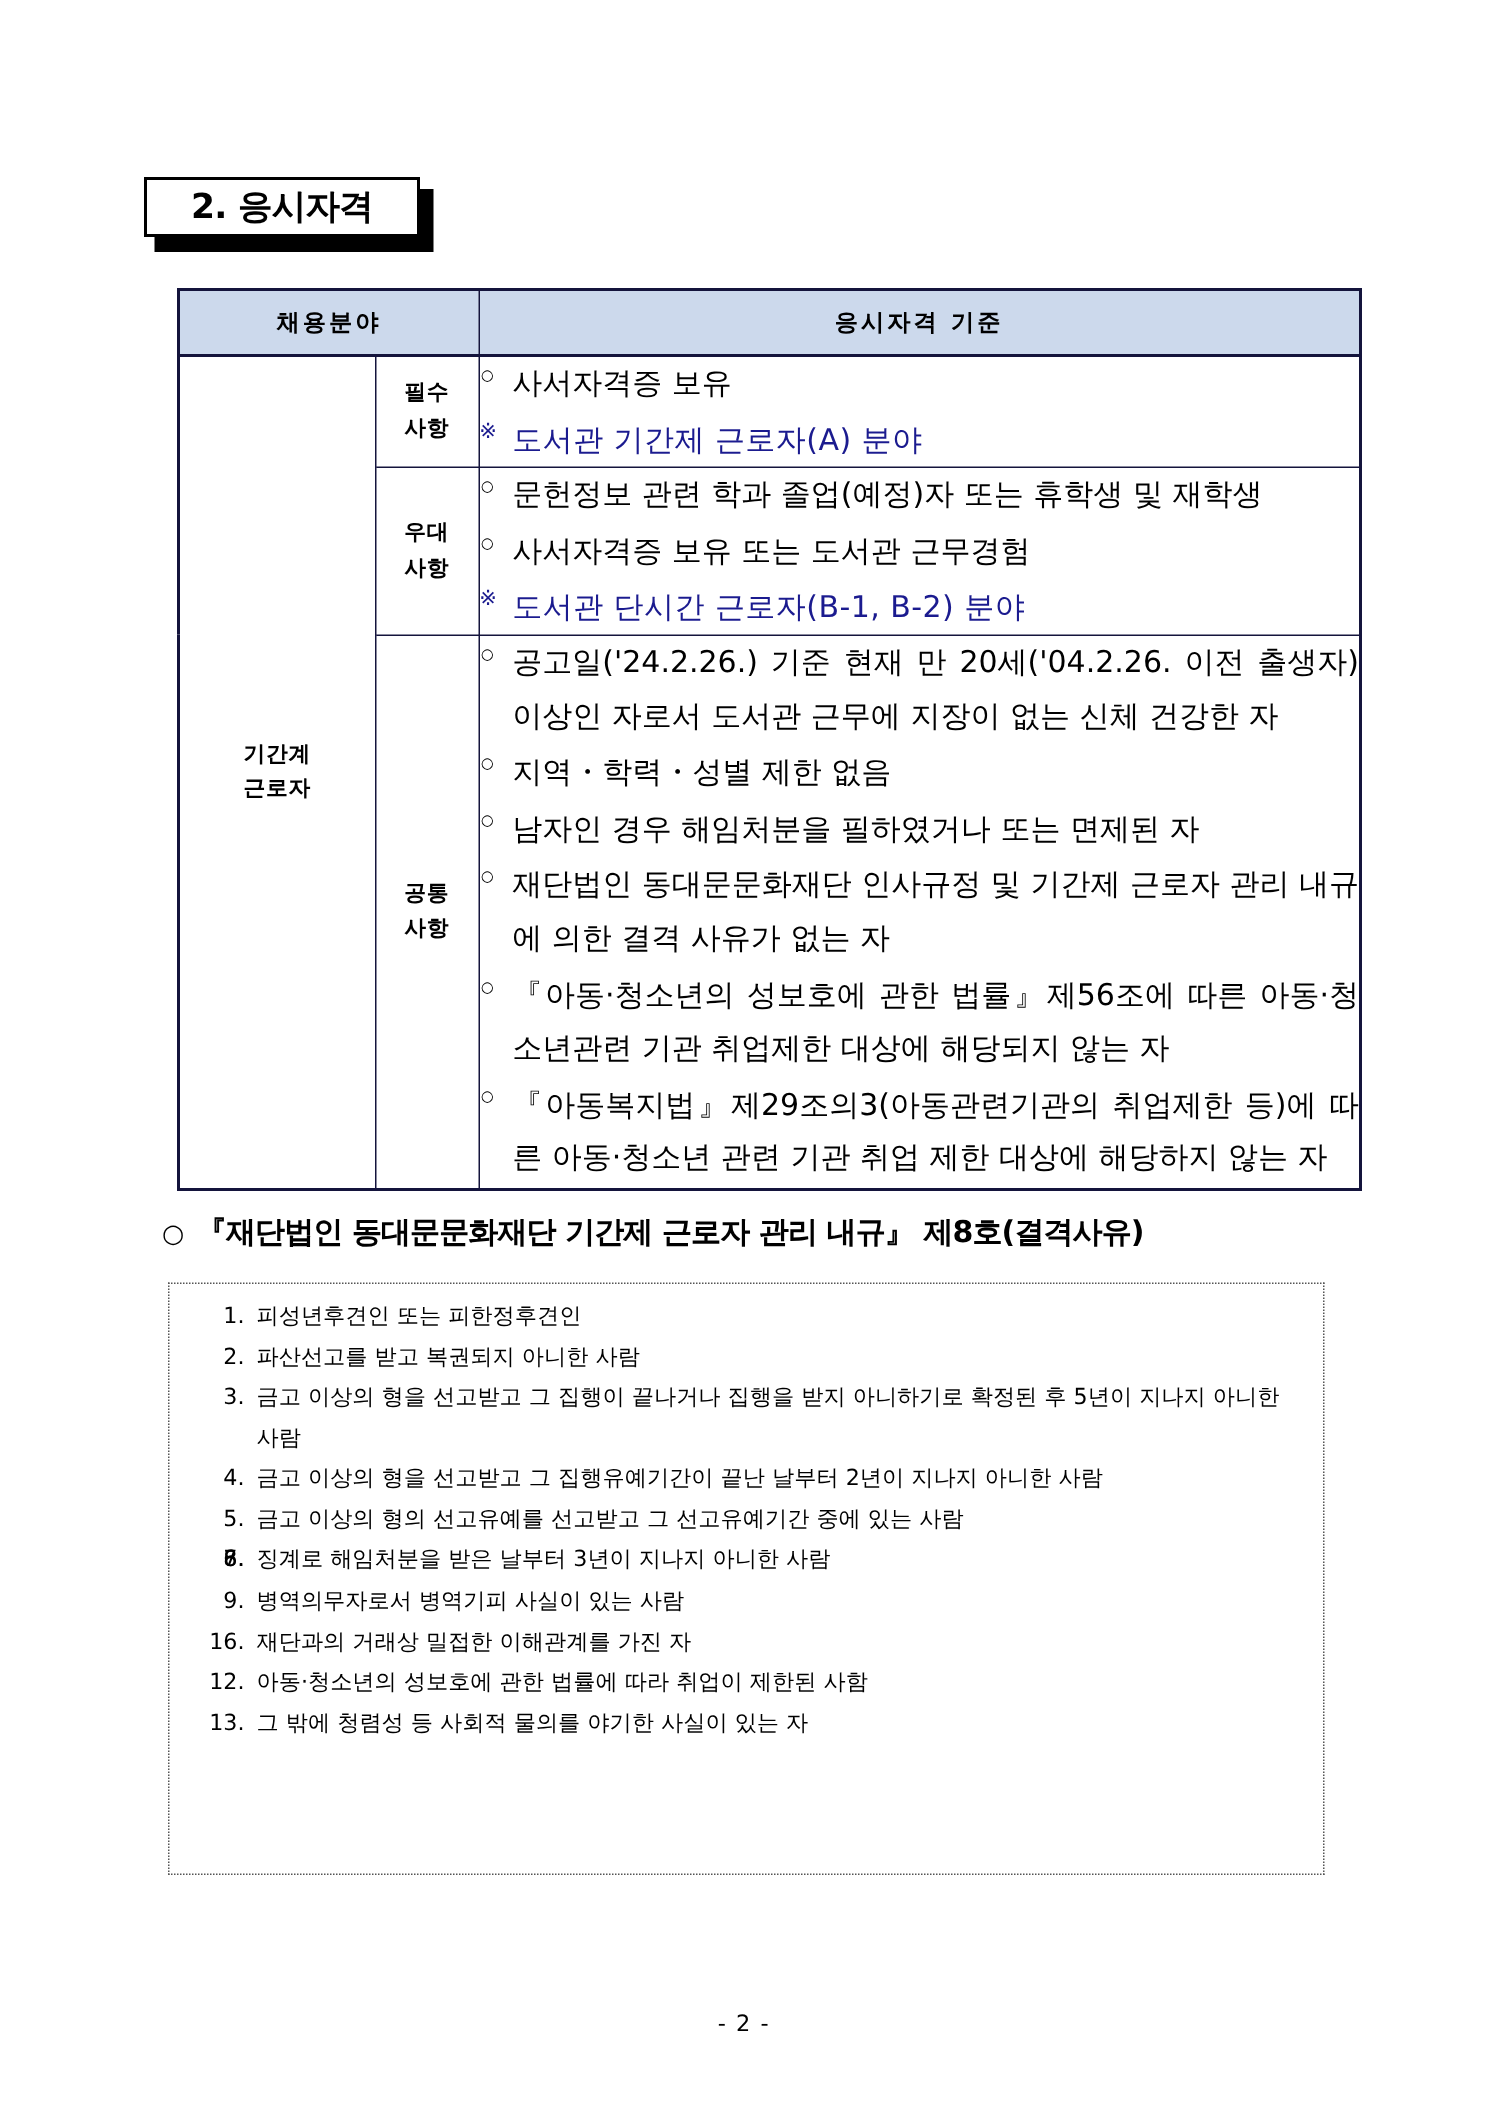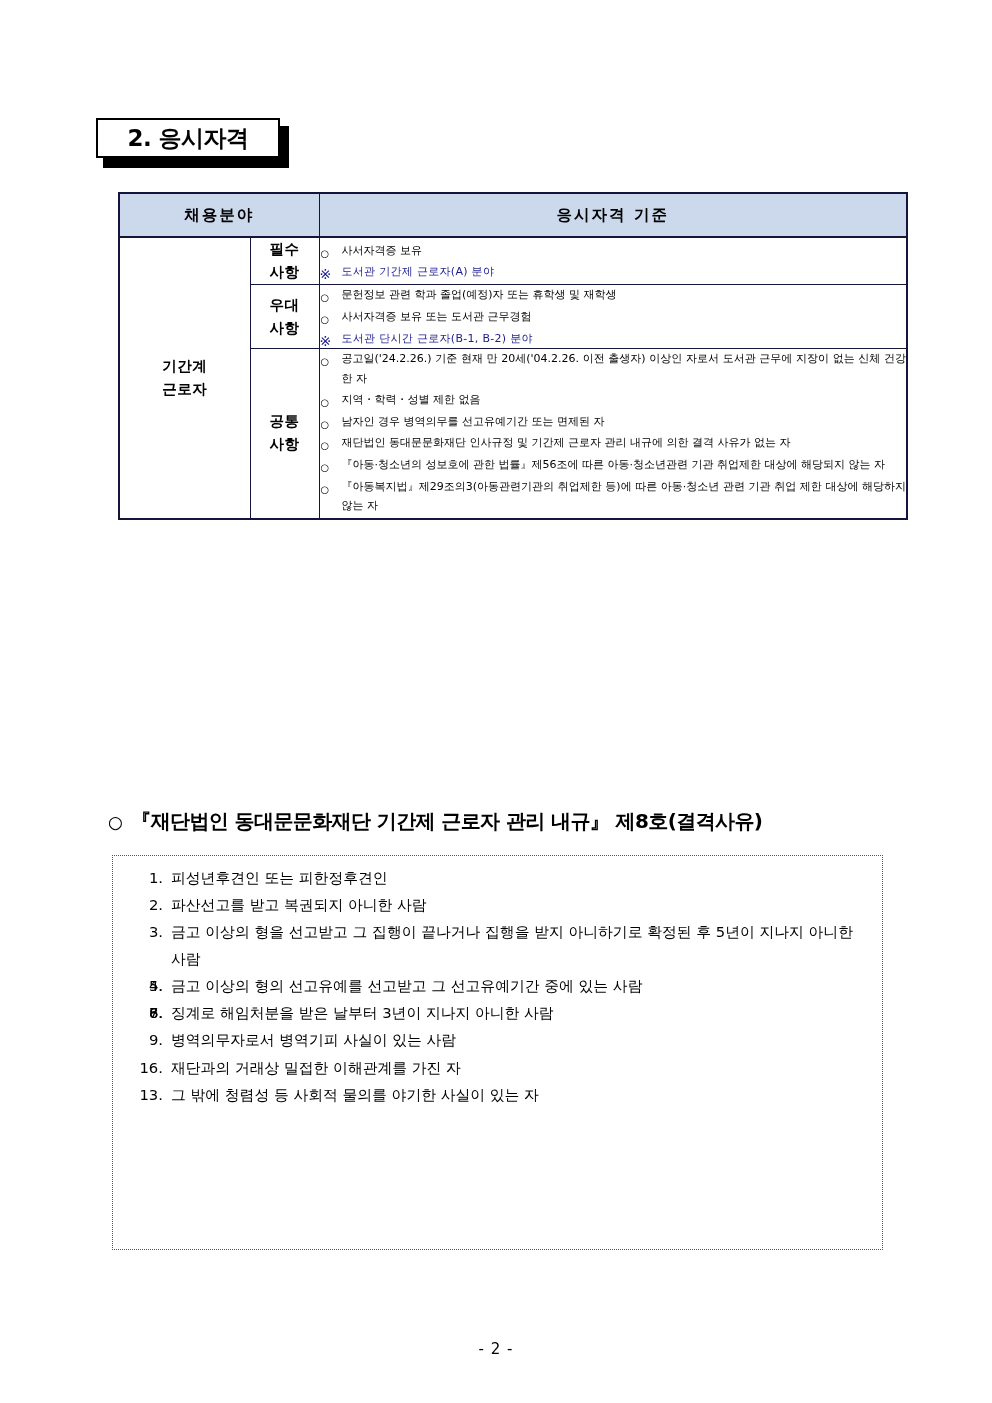"사서자격증 보유" .content-cell { font-size: 11px -> 20px }
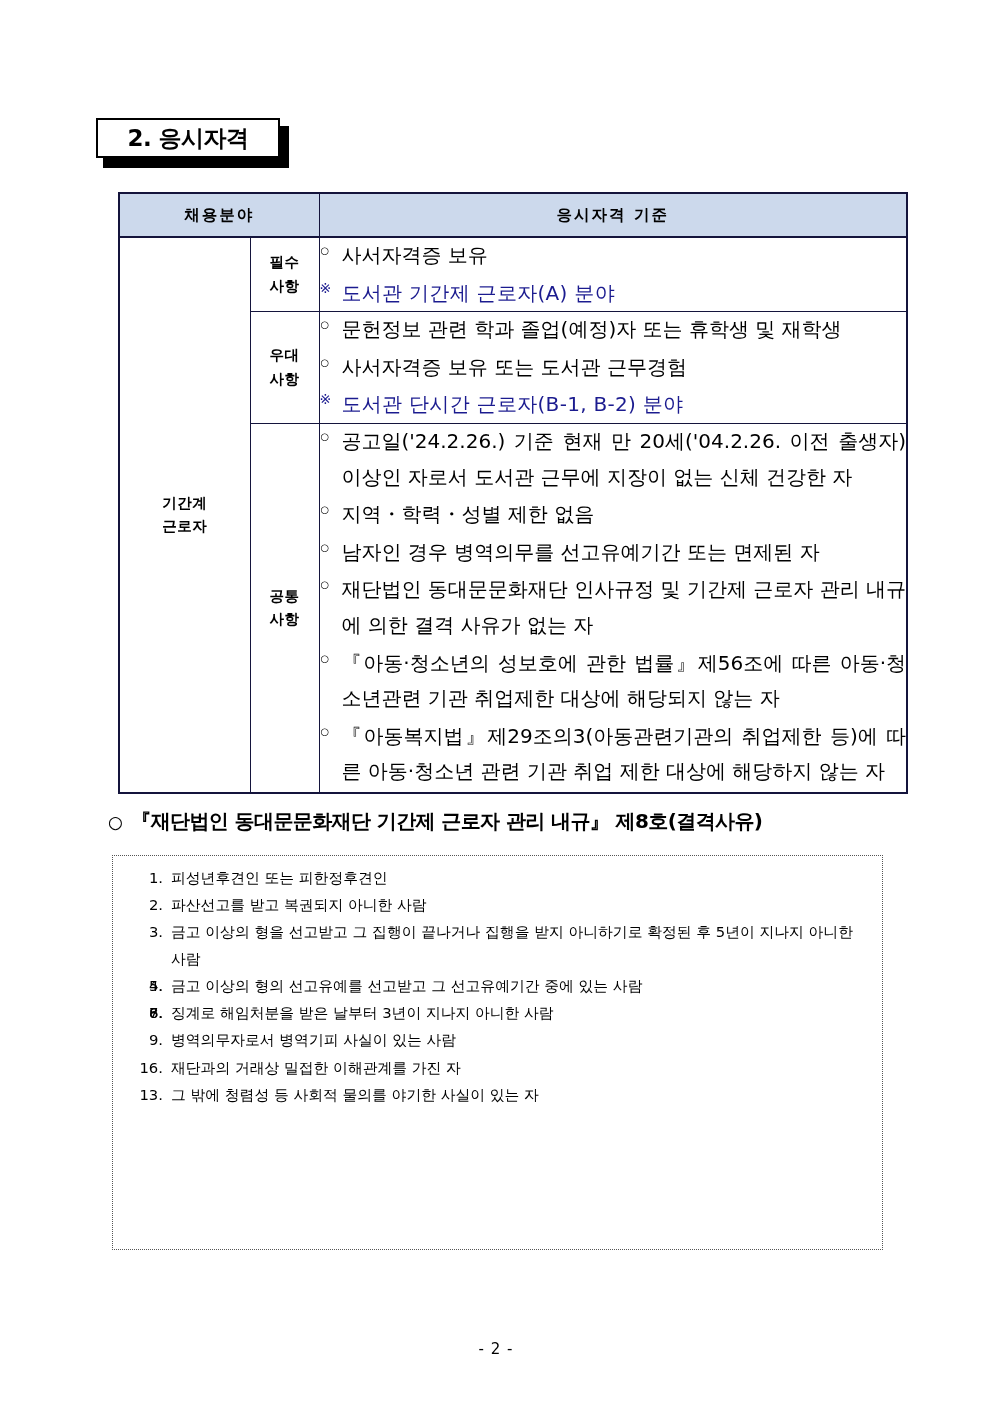"남자인 경우 병역의무를 선고유예기간 또는" li { text: 병역의무를 선고유예기간 -> 해임처분을 필하였거나 }
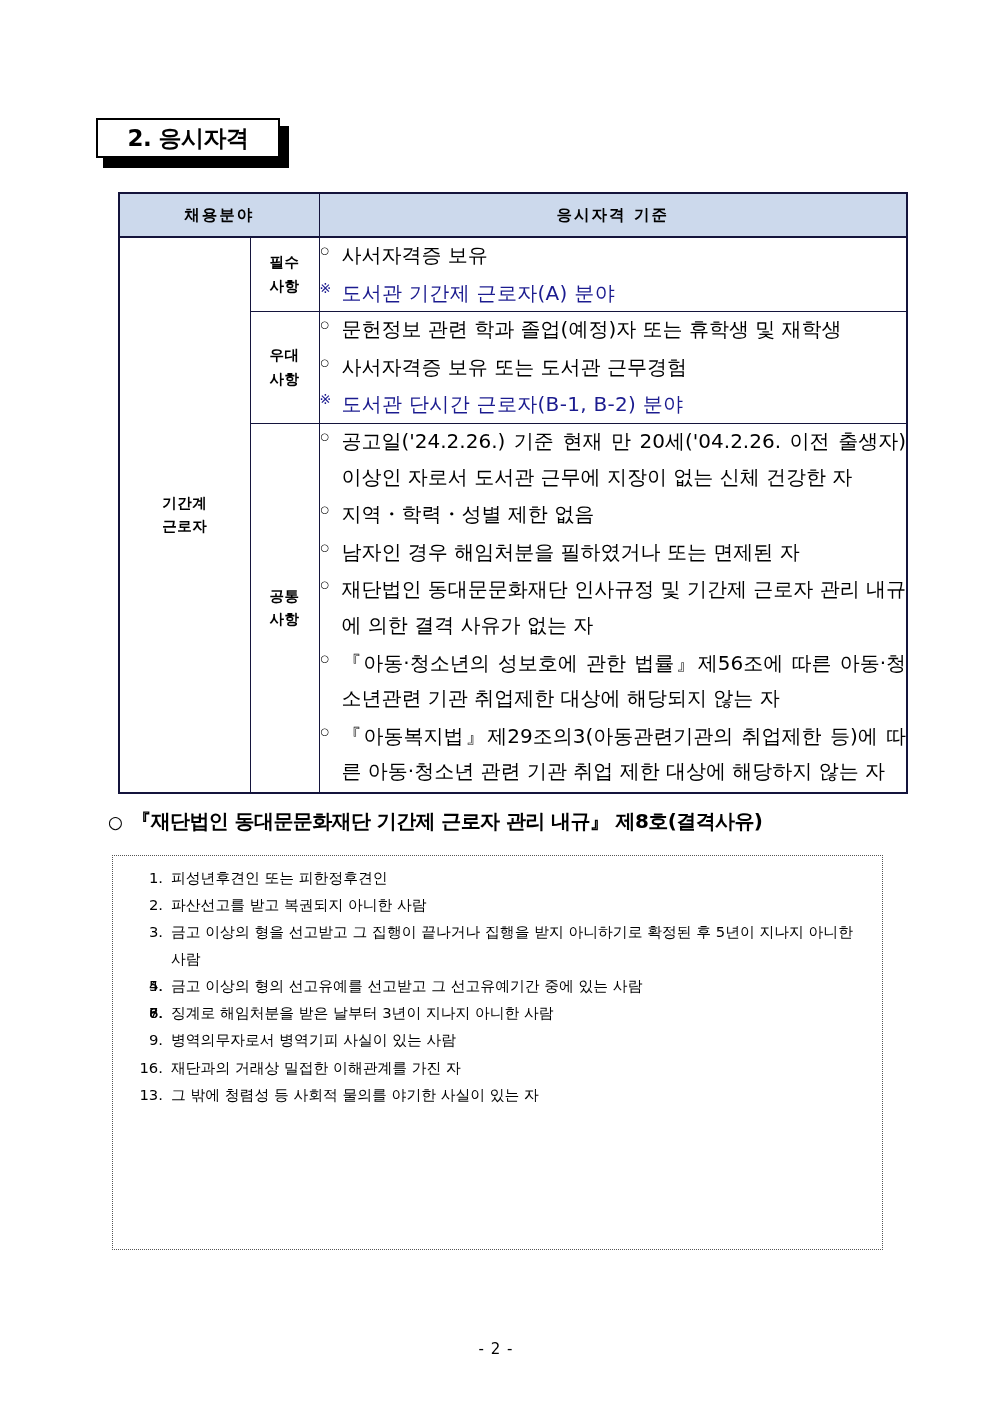"금고 이상의 형을 선고받고 그 집행유예기간이" span { html: none -> <span>금고 이상의 형을 선고받고 그 집행유예기간이 끝난 날부터 2년이 지나지 아니한 사람</span> }
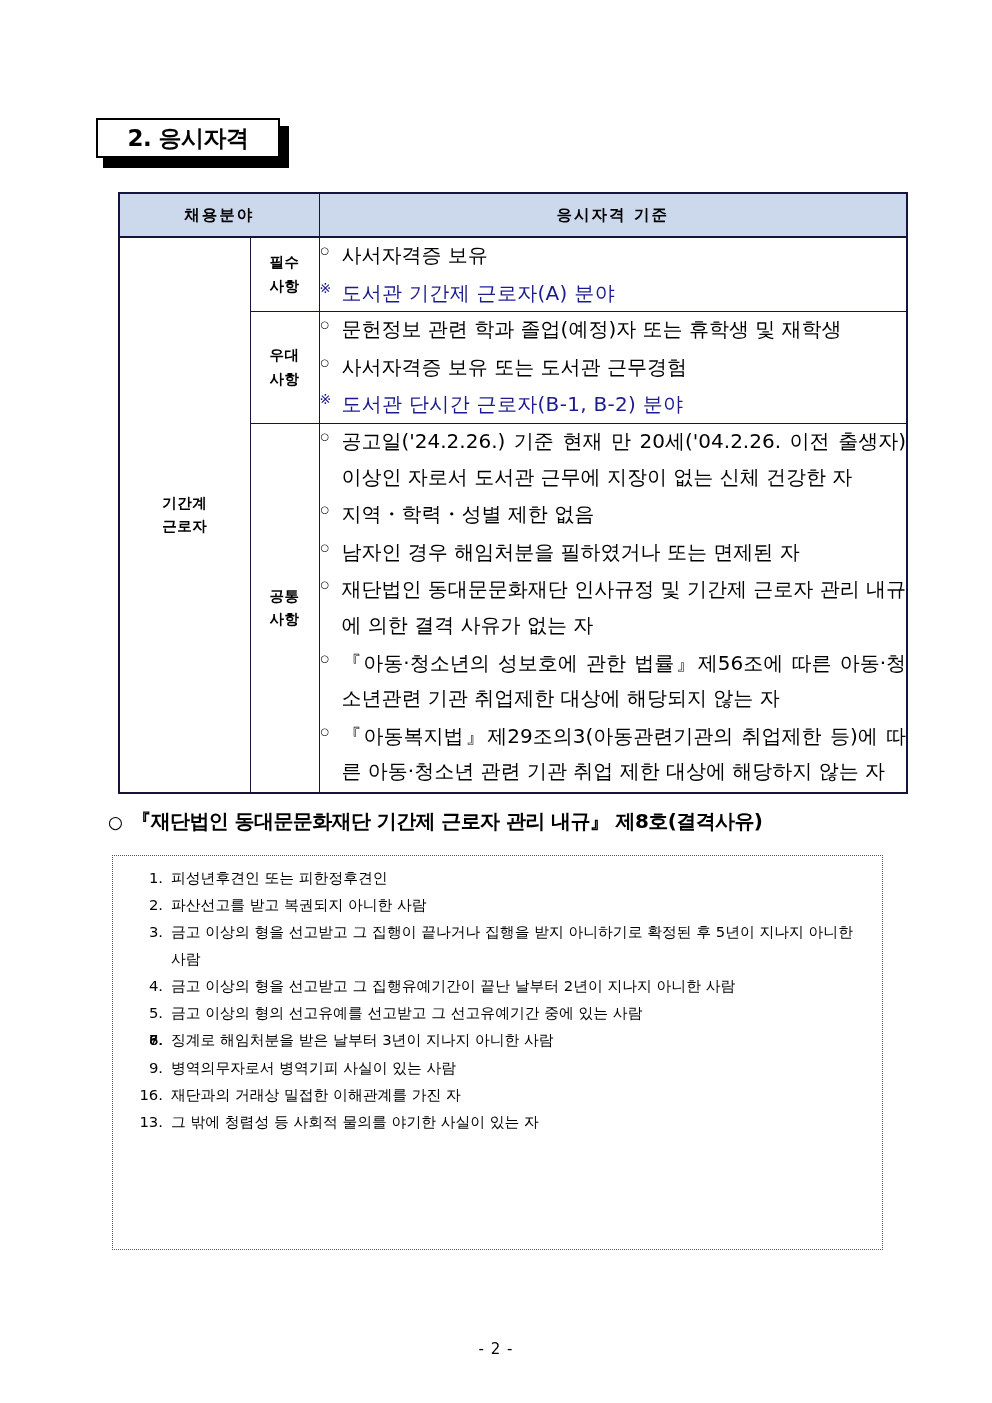"12." li { html: none -> <li><span>12.</span><span>아동·청소년의 성보호에 관한 법률에 따라 취업이 제한된 사함</span></li> }
